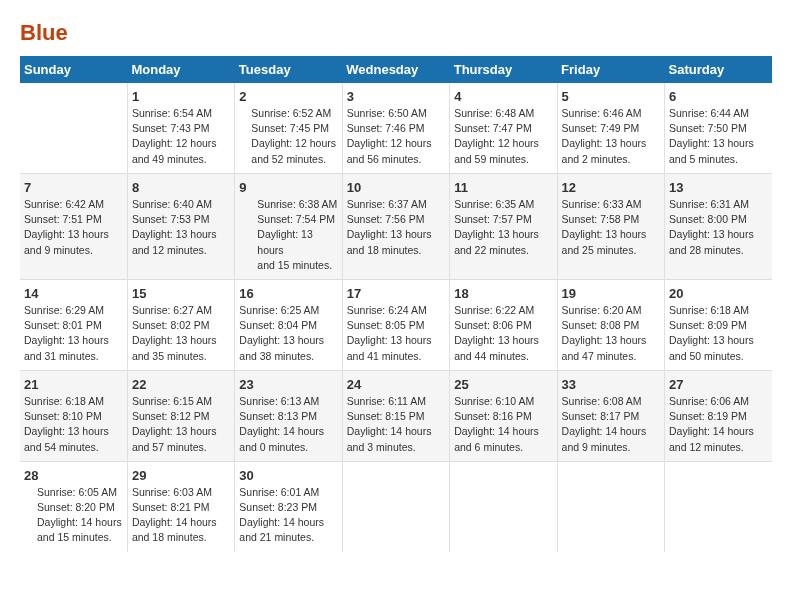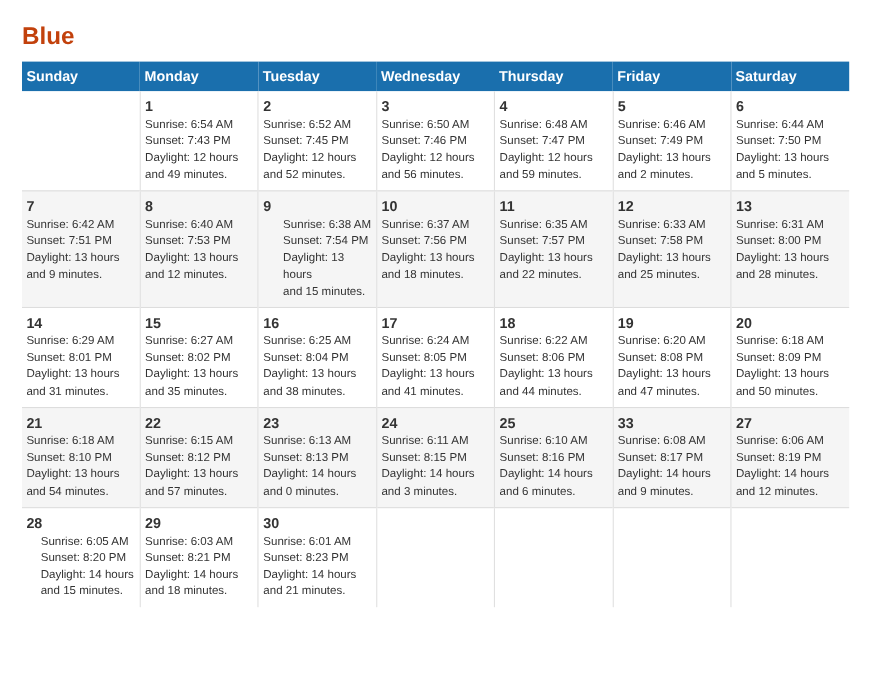"Sunrise: 6:52 AM" div.day-info { margin-left: none -> 12px }
